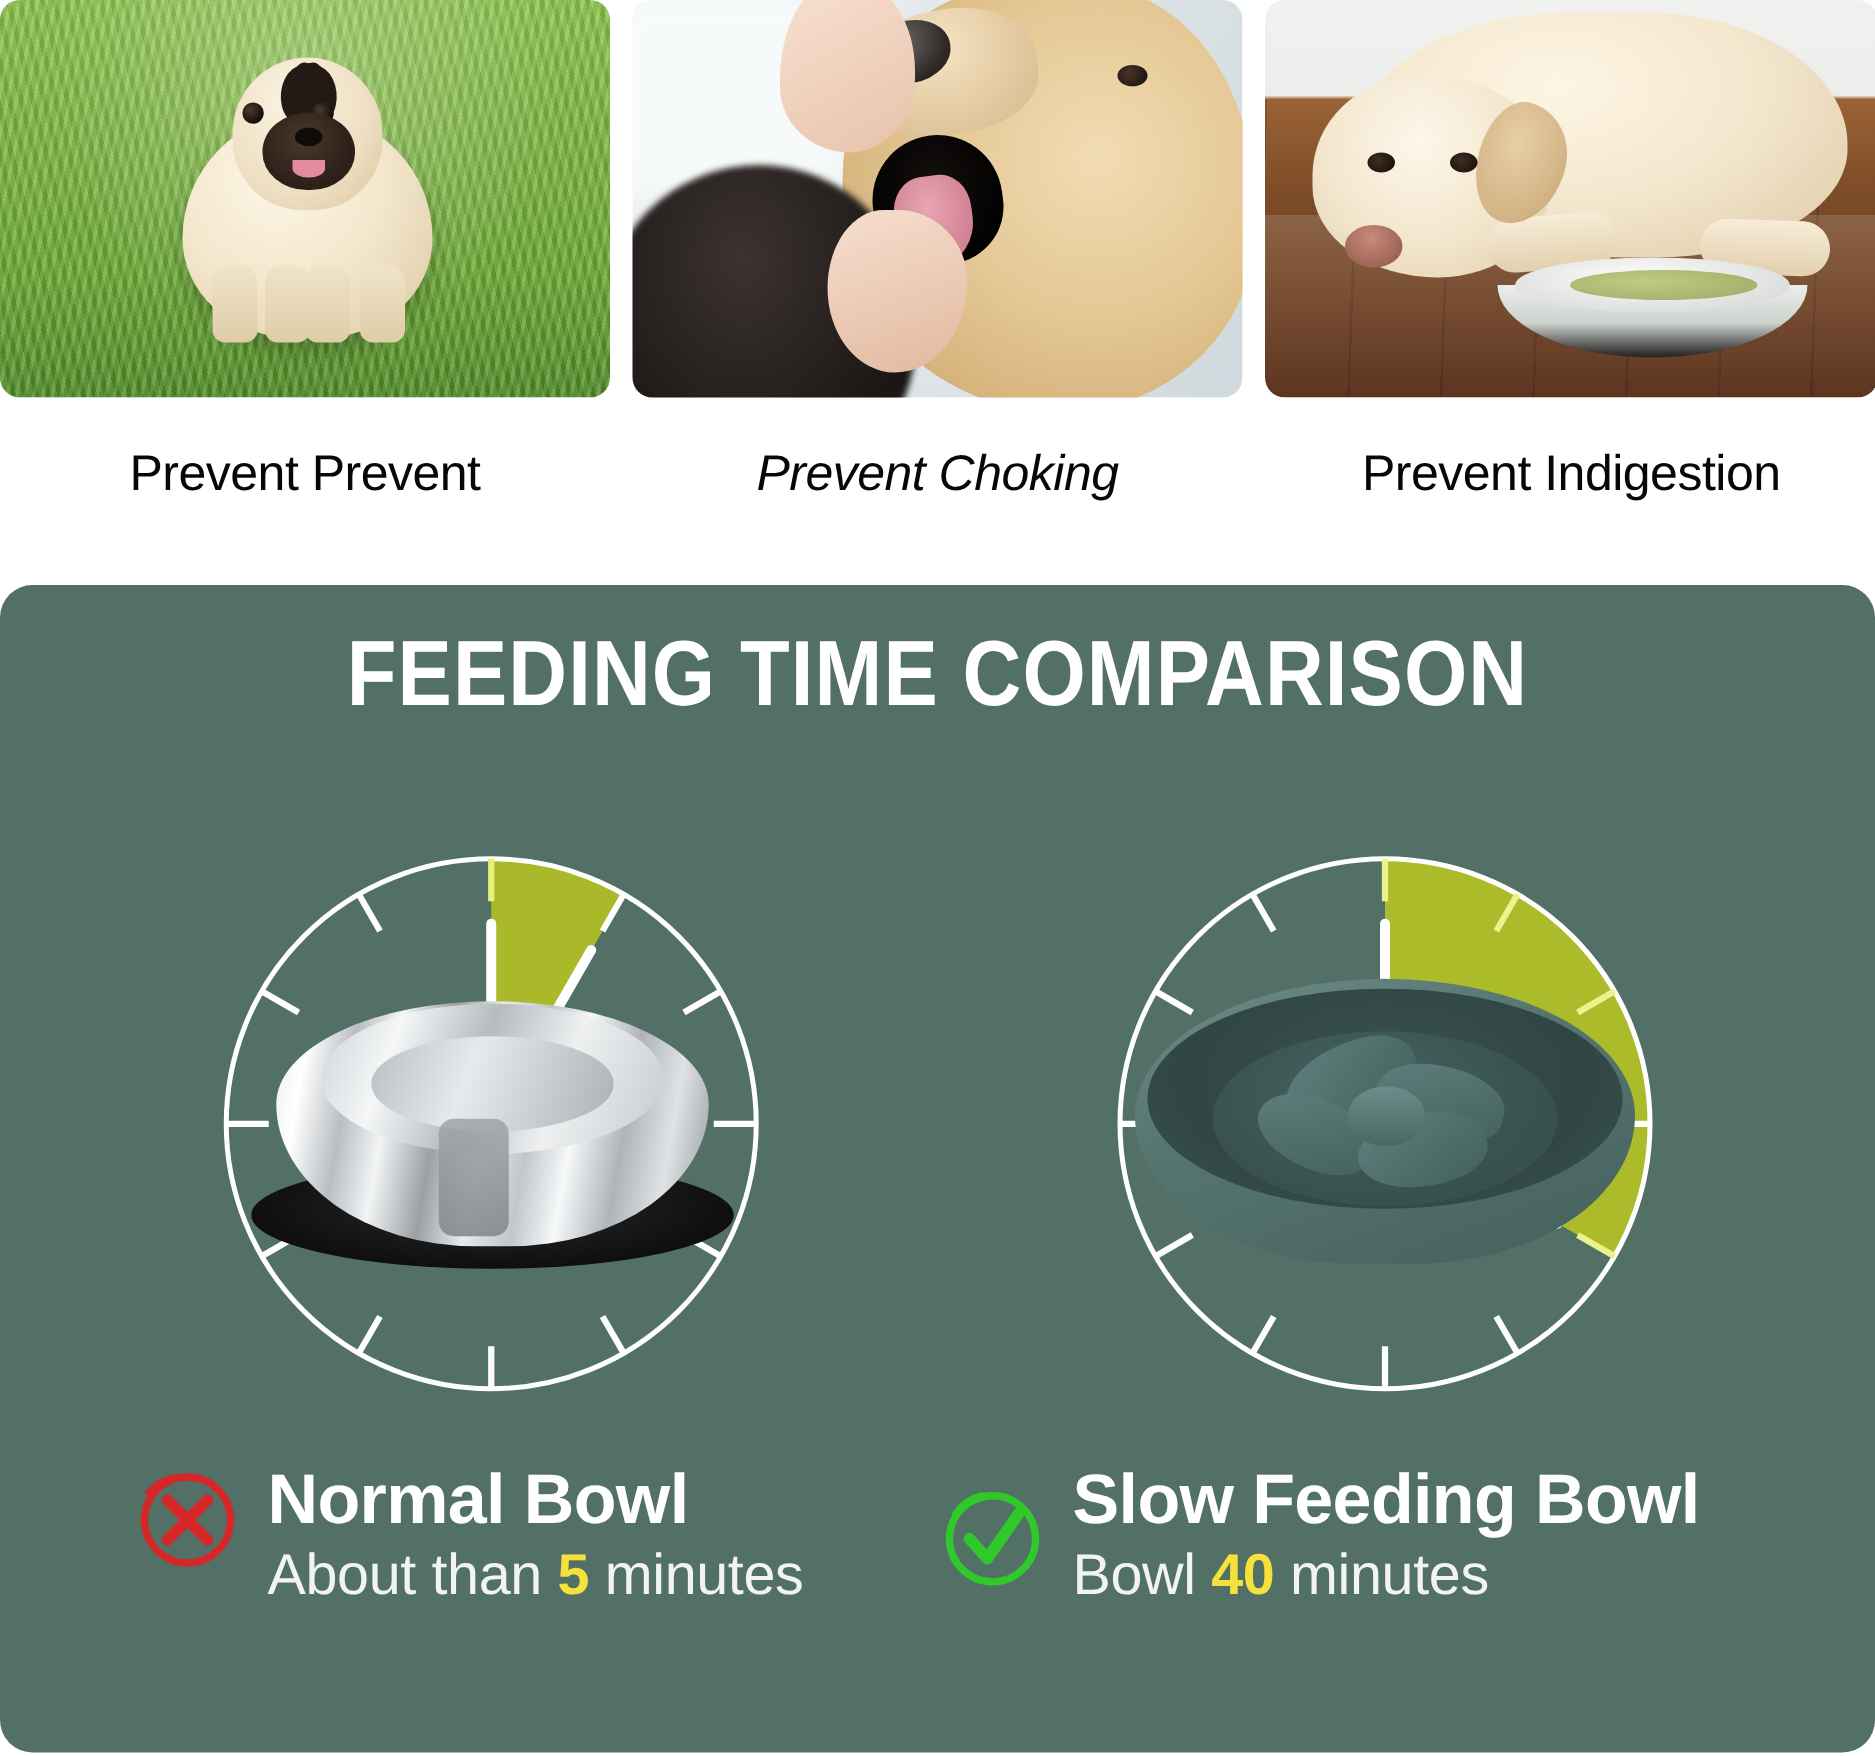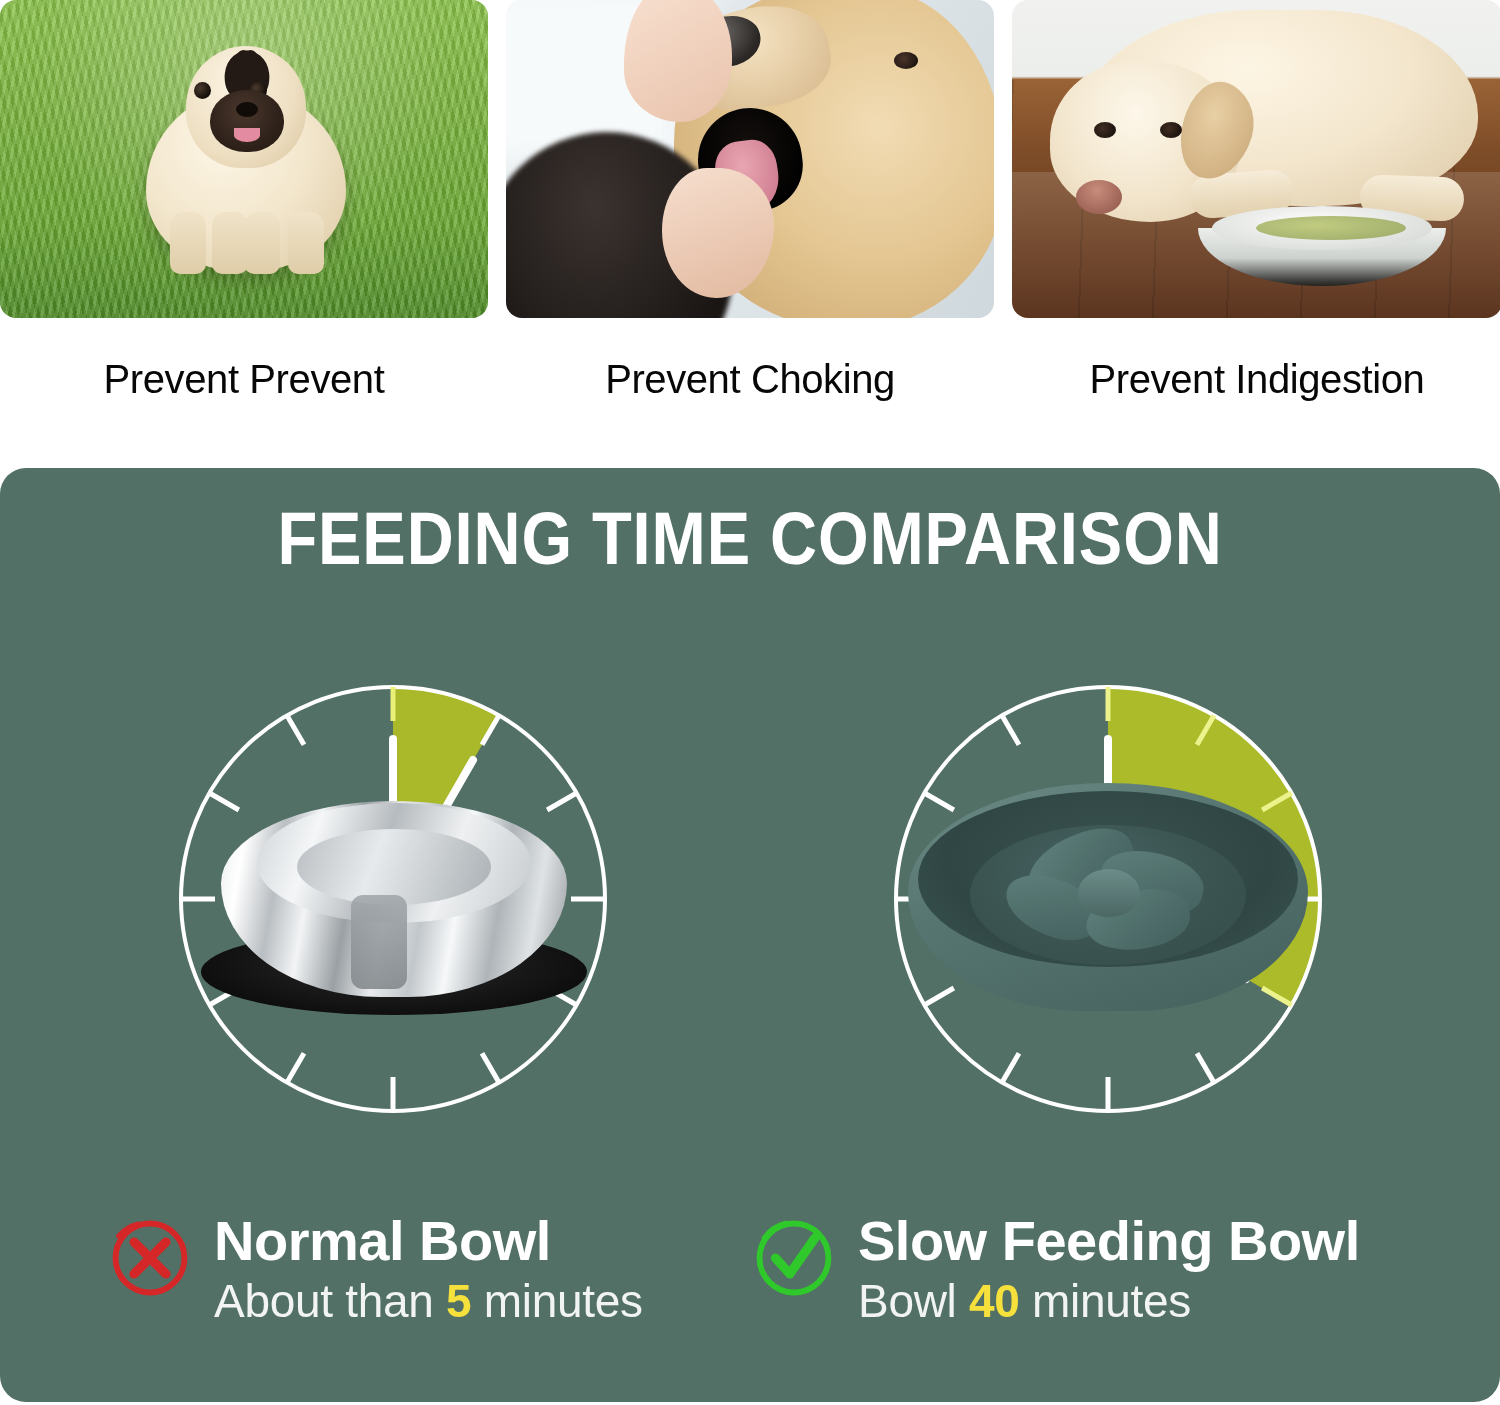"Prevent Choking" .caption:nth-child(2) { font-style: none -> italic }
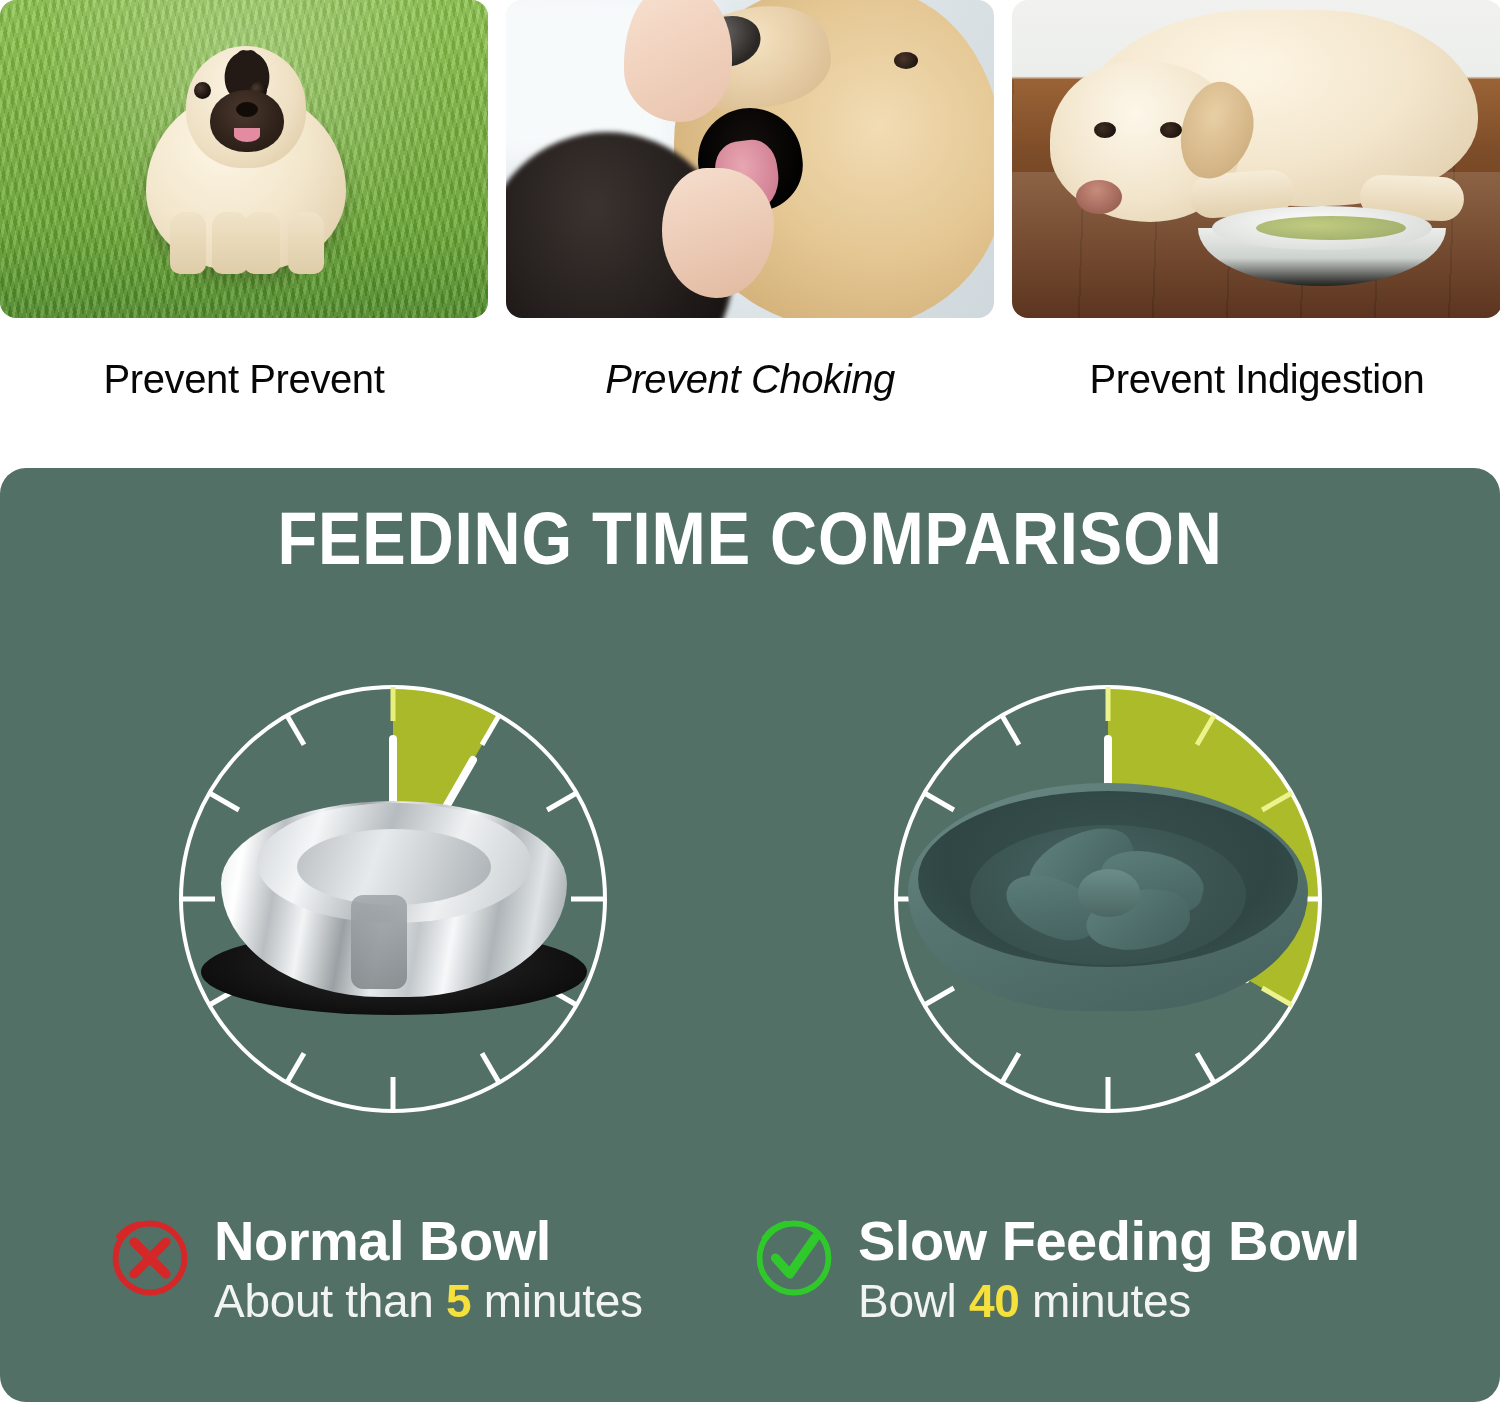"Normal Bowl" .results { margin-top: 42px -> none }
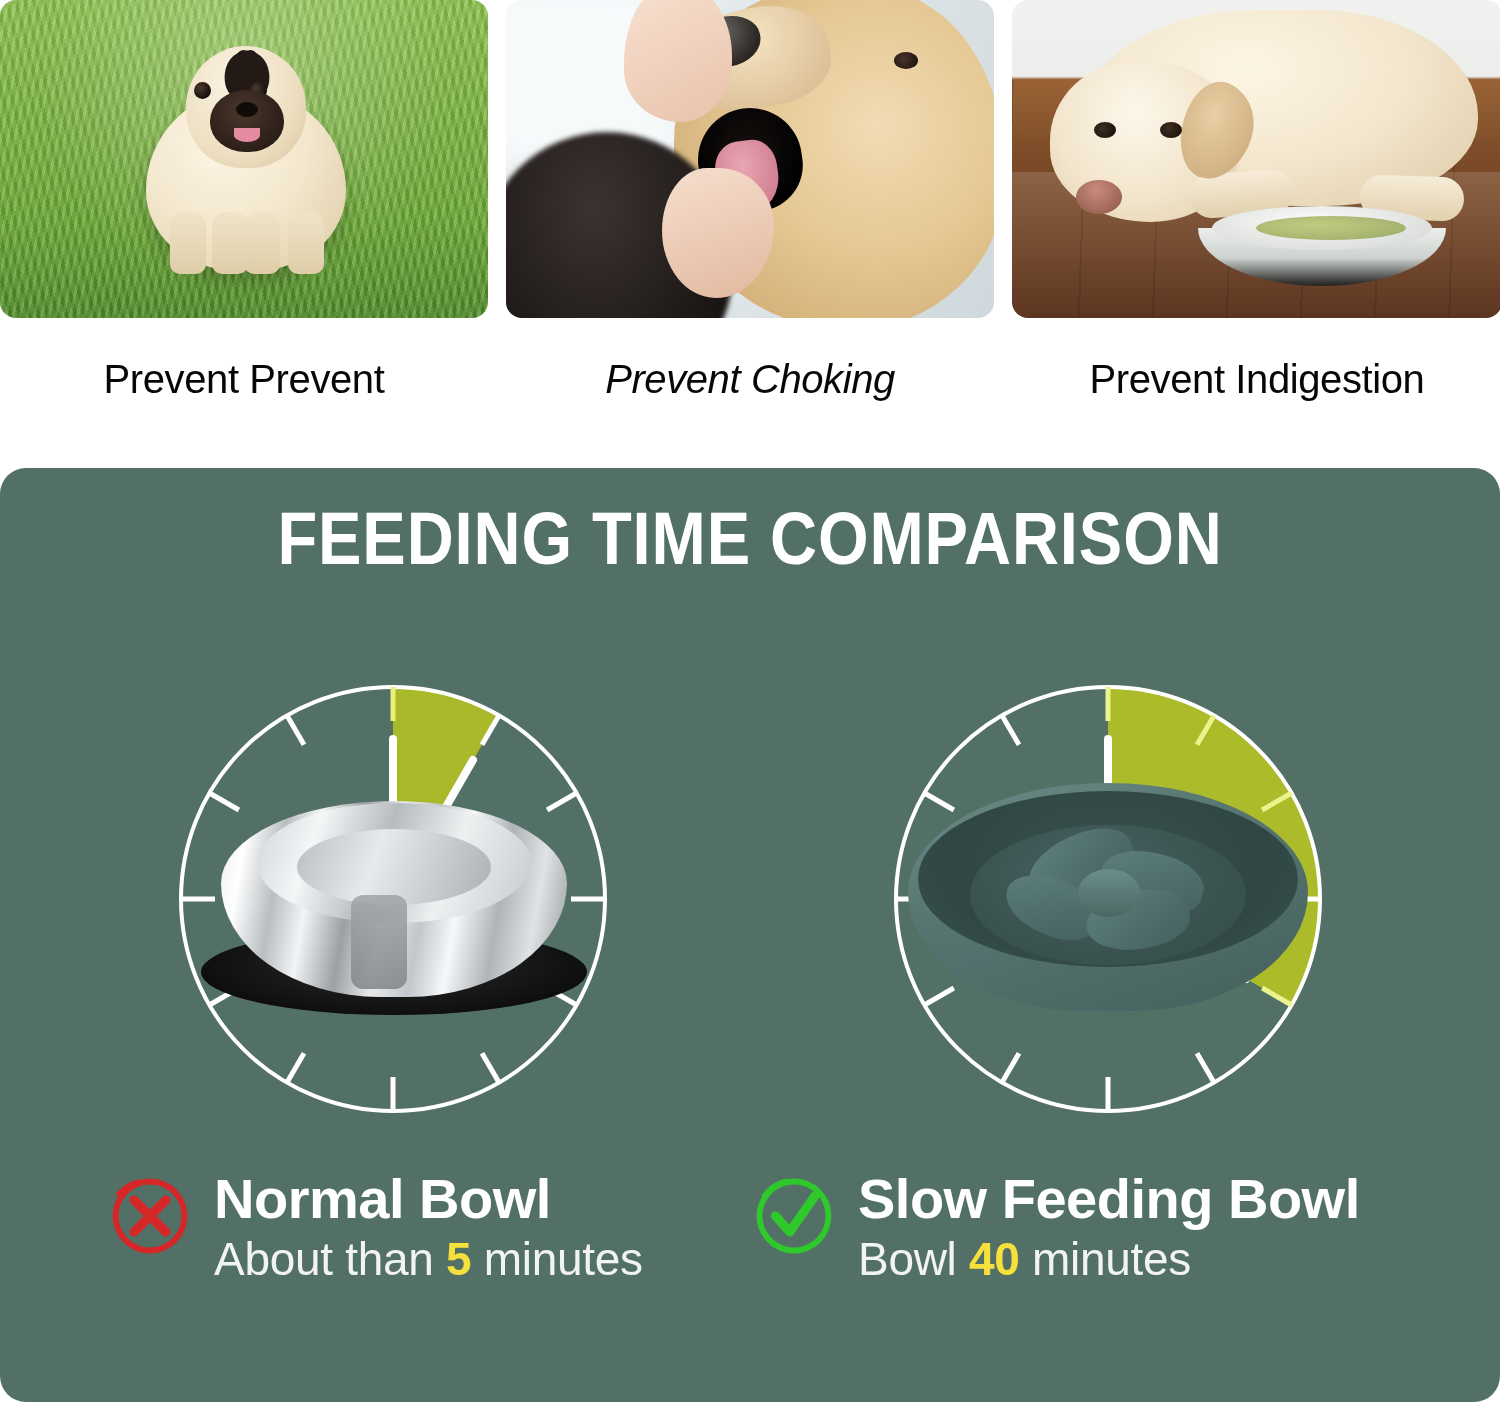"Slow Feeding Bowl" .result.right { align-items: none -> center }
